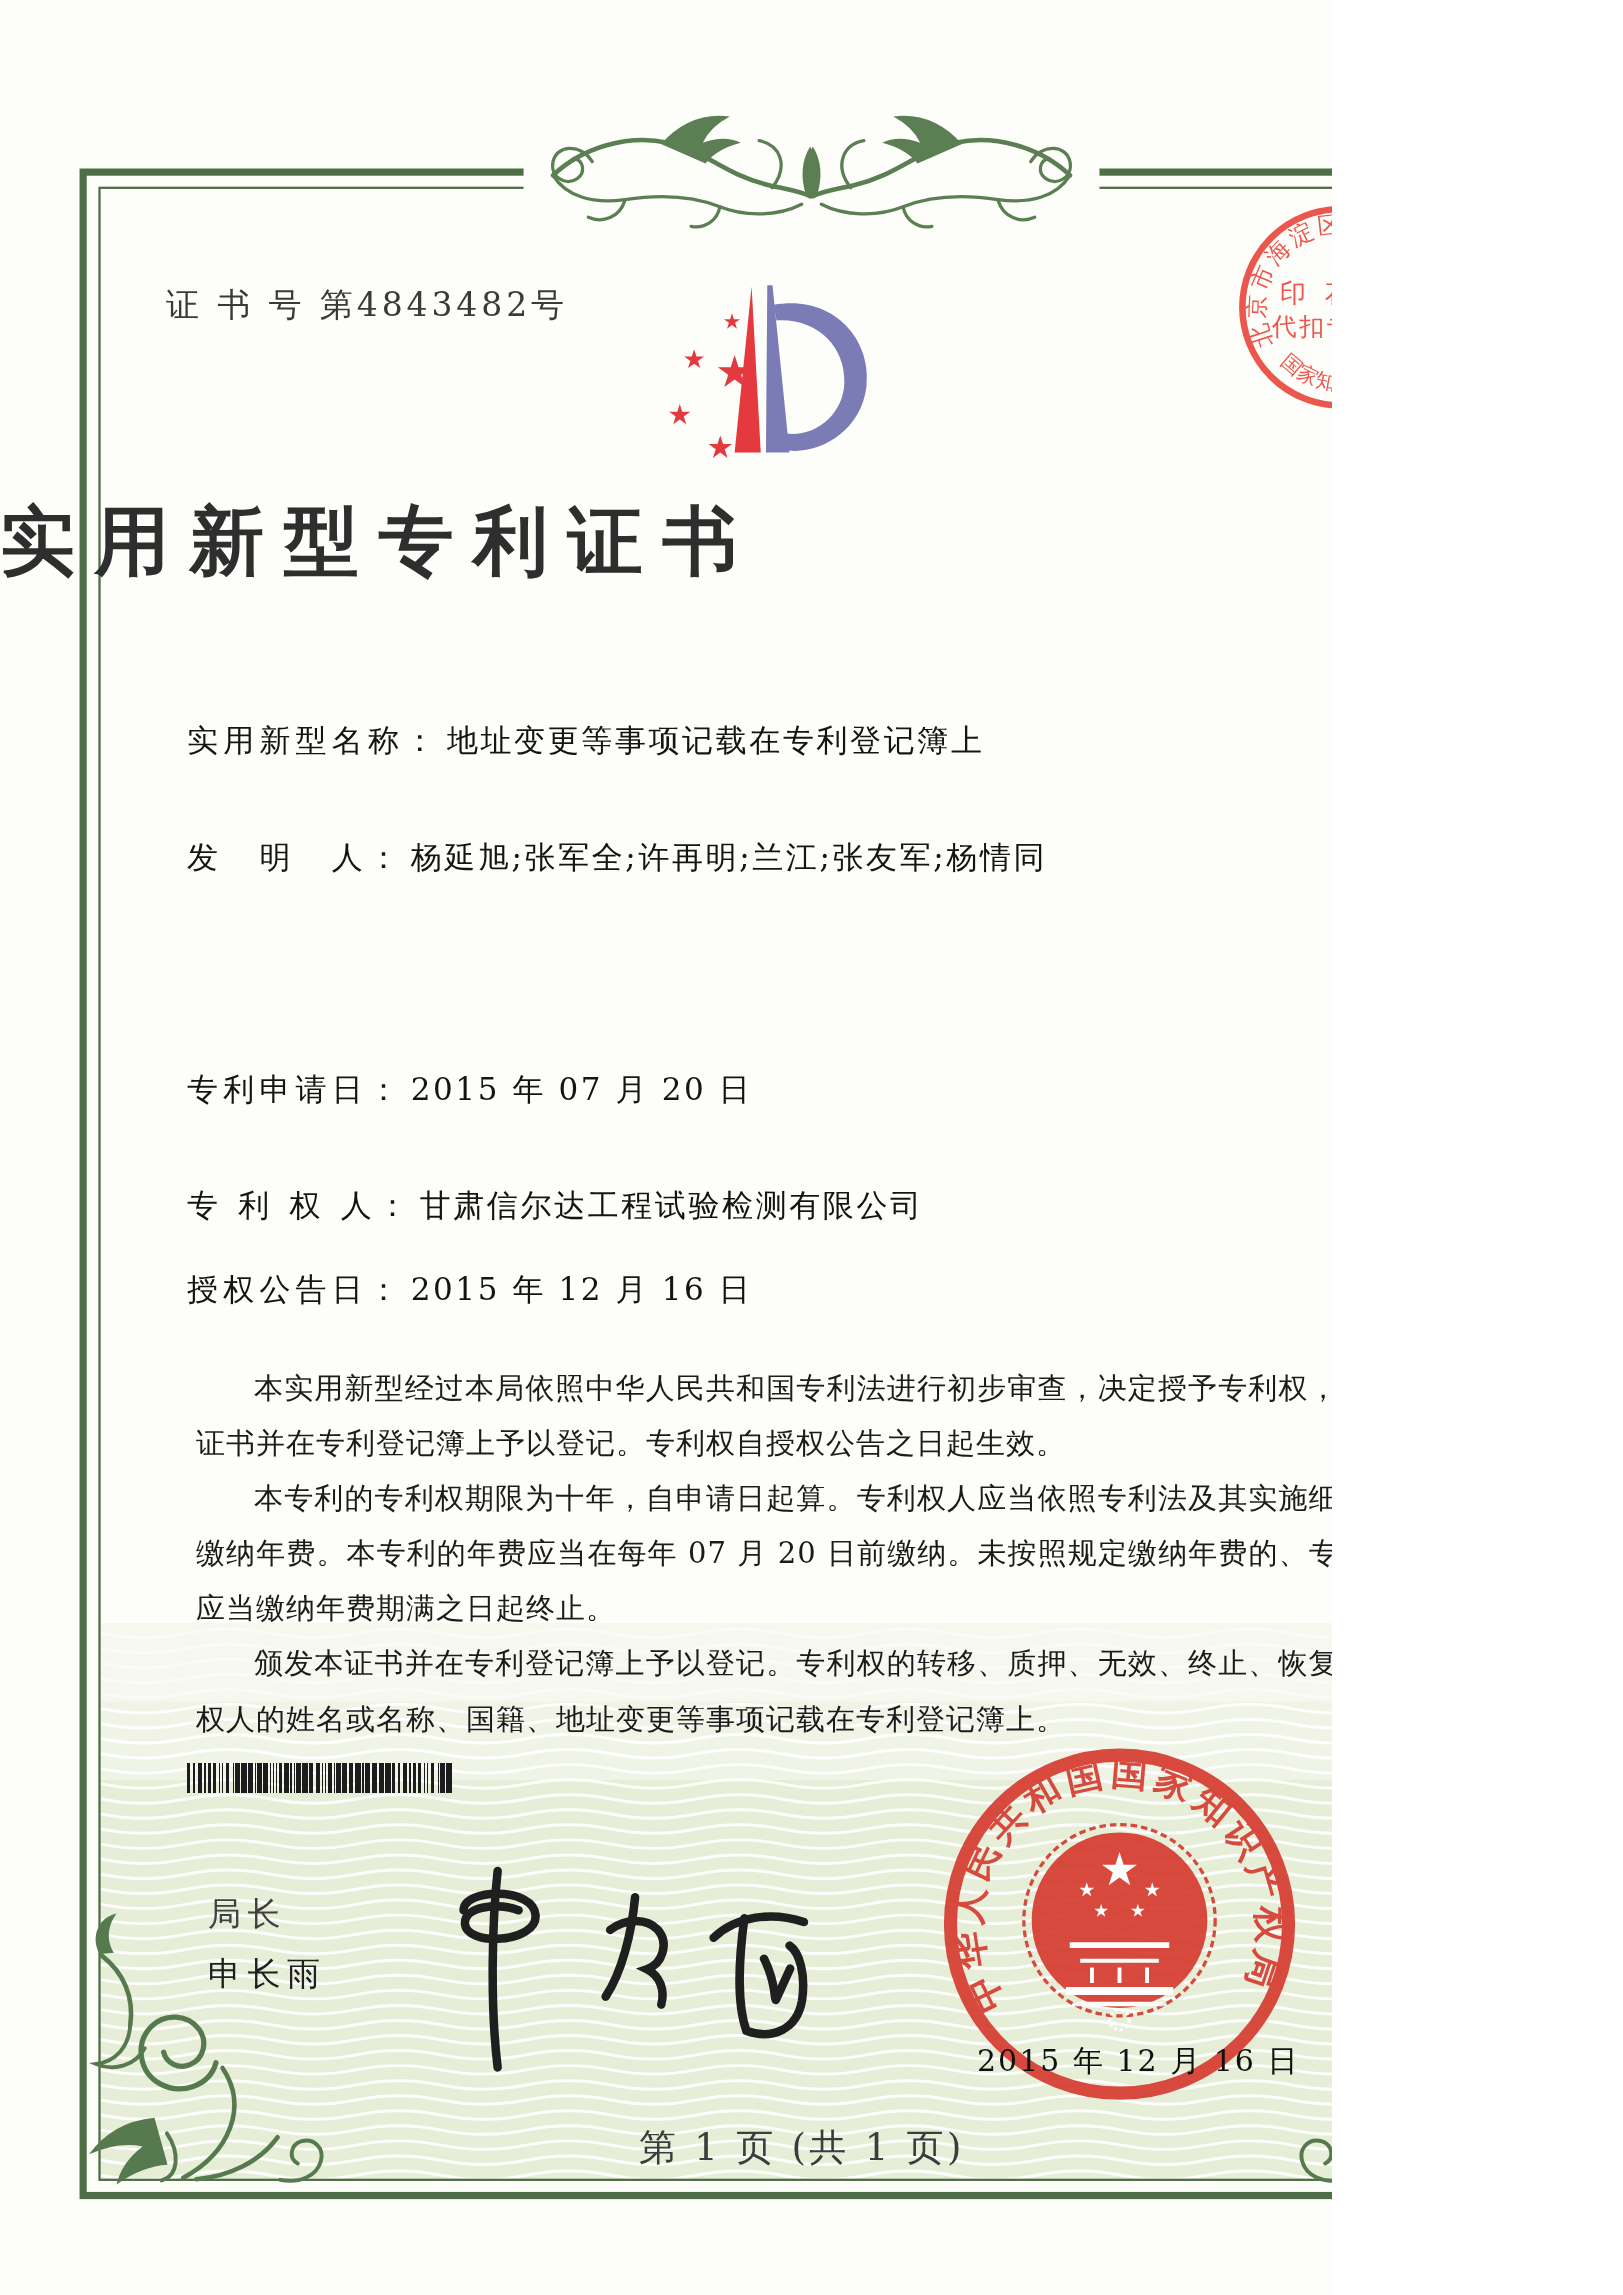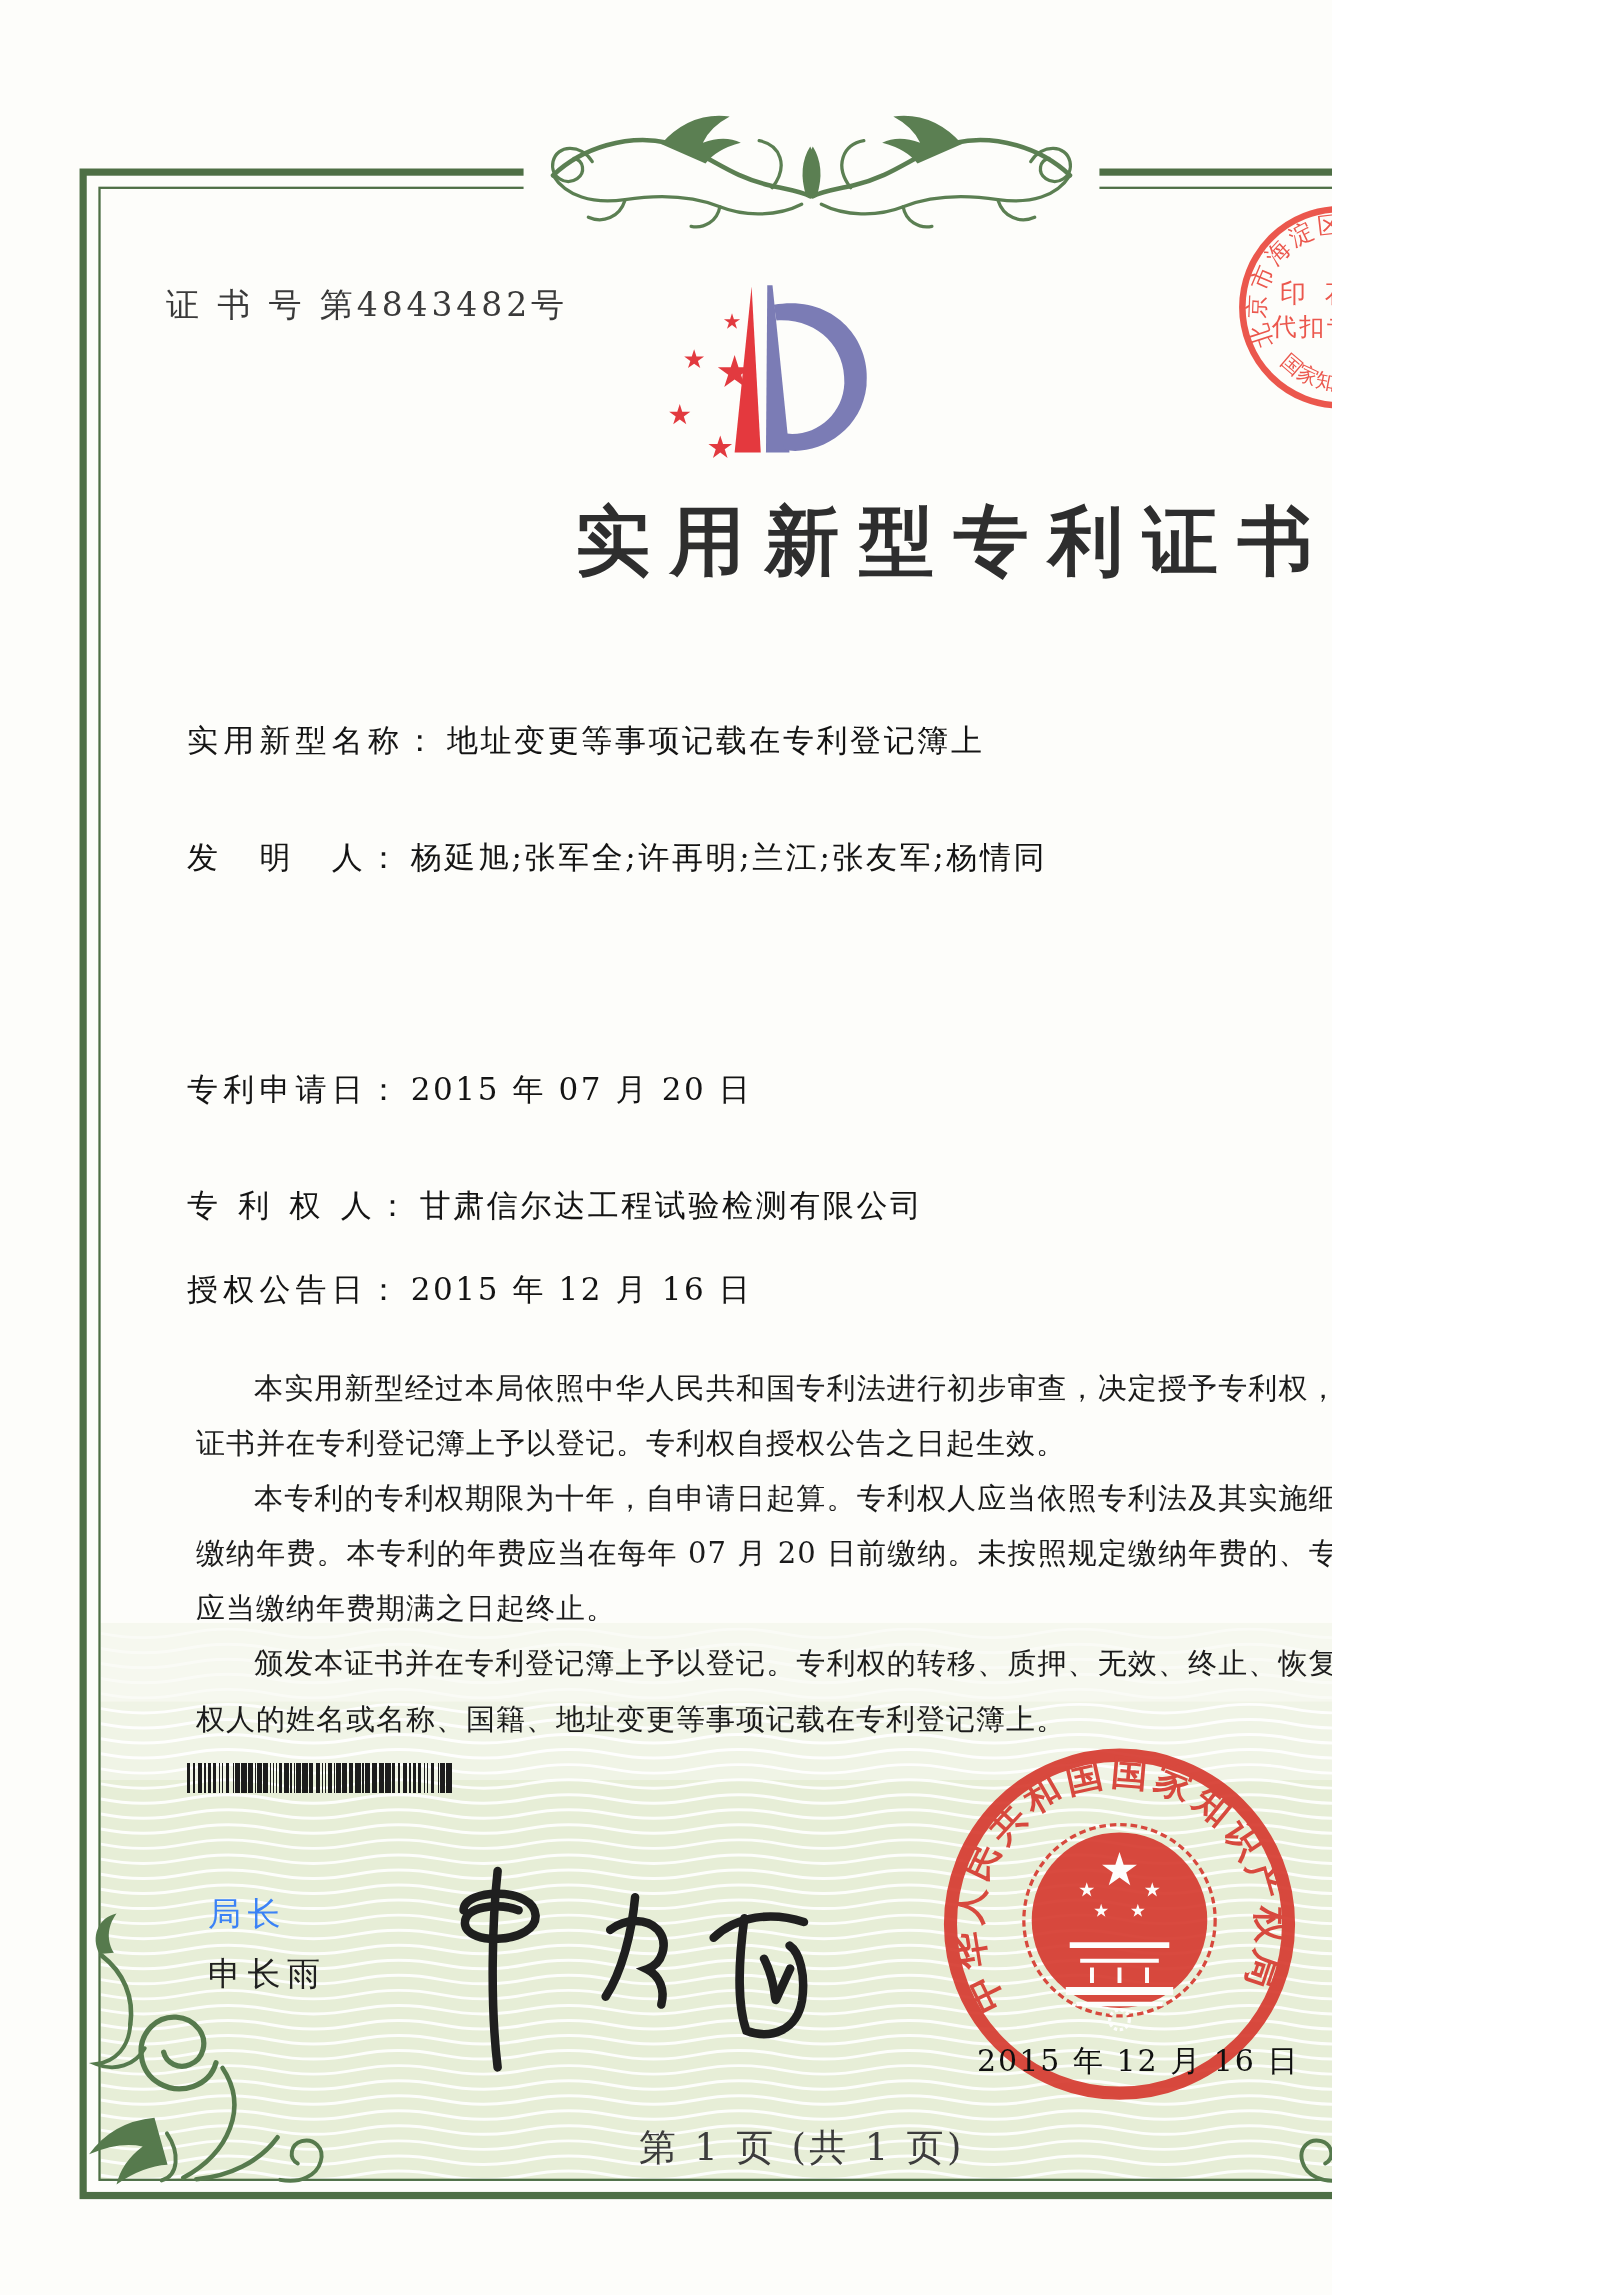"实用新型专利证书" .title { text-align: right -> left }
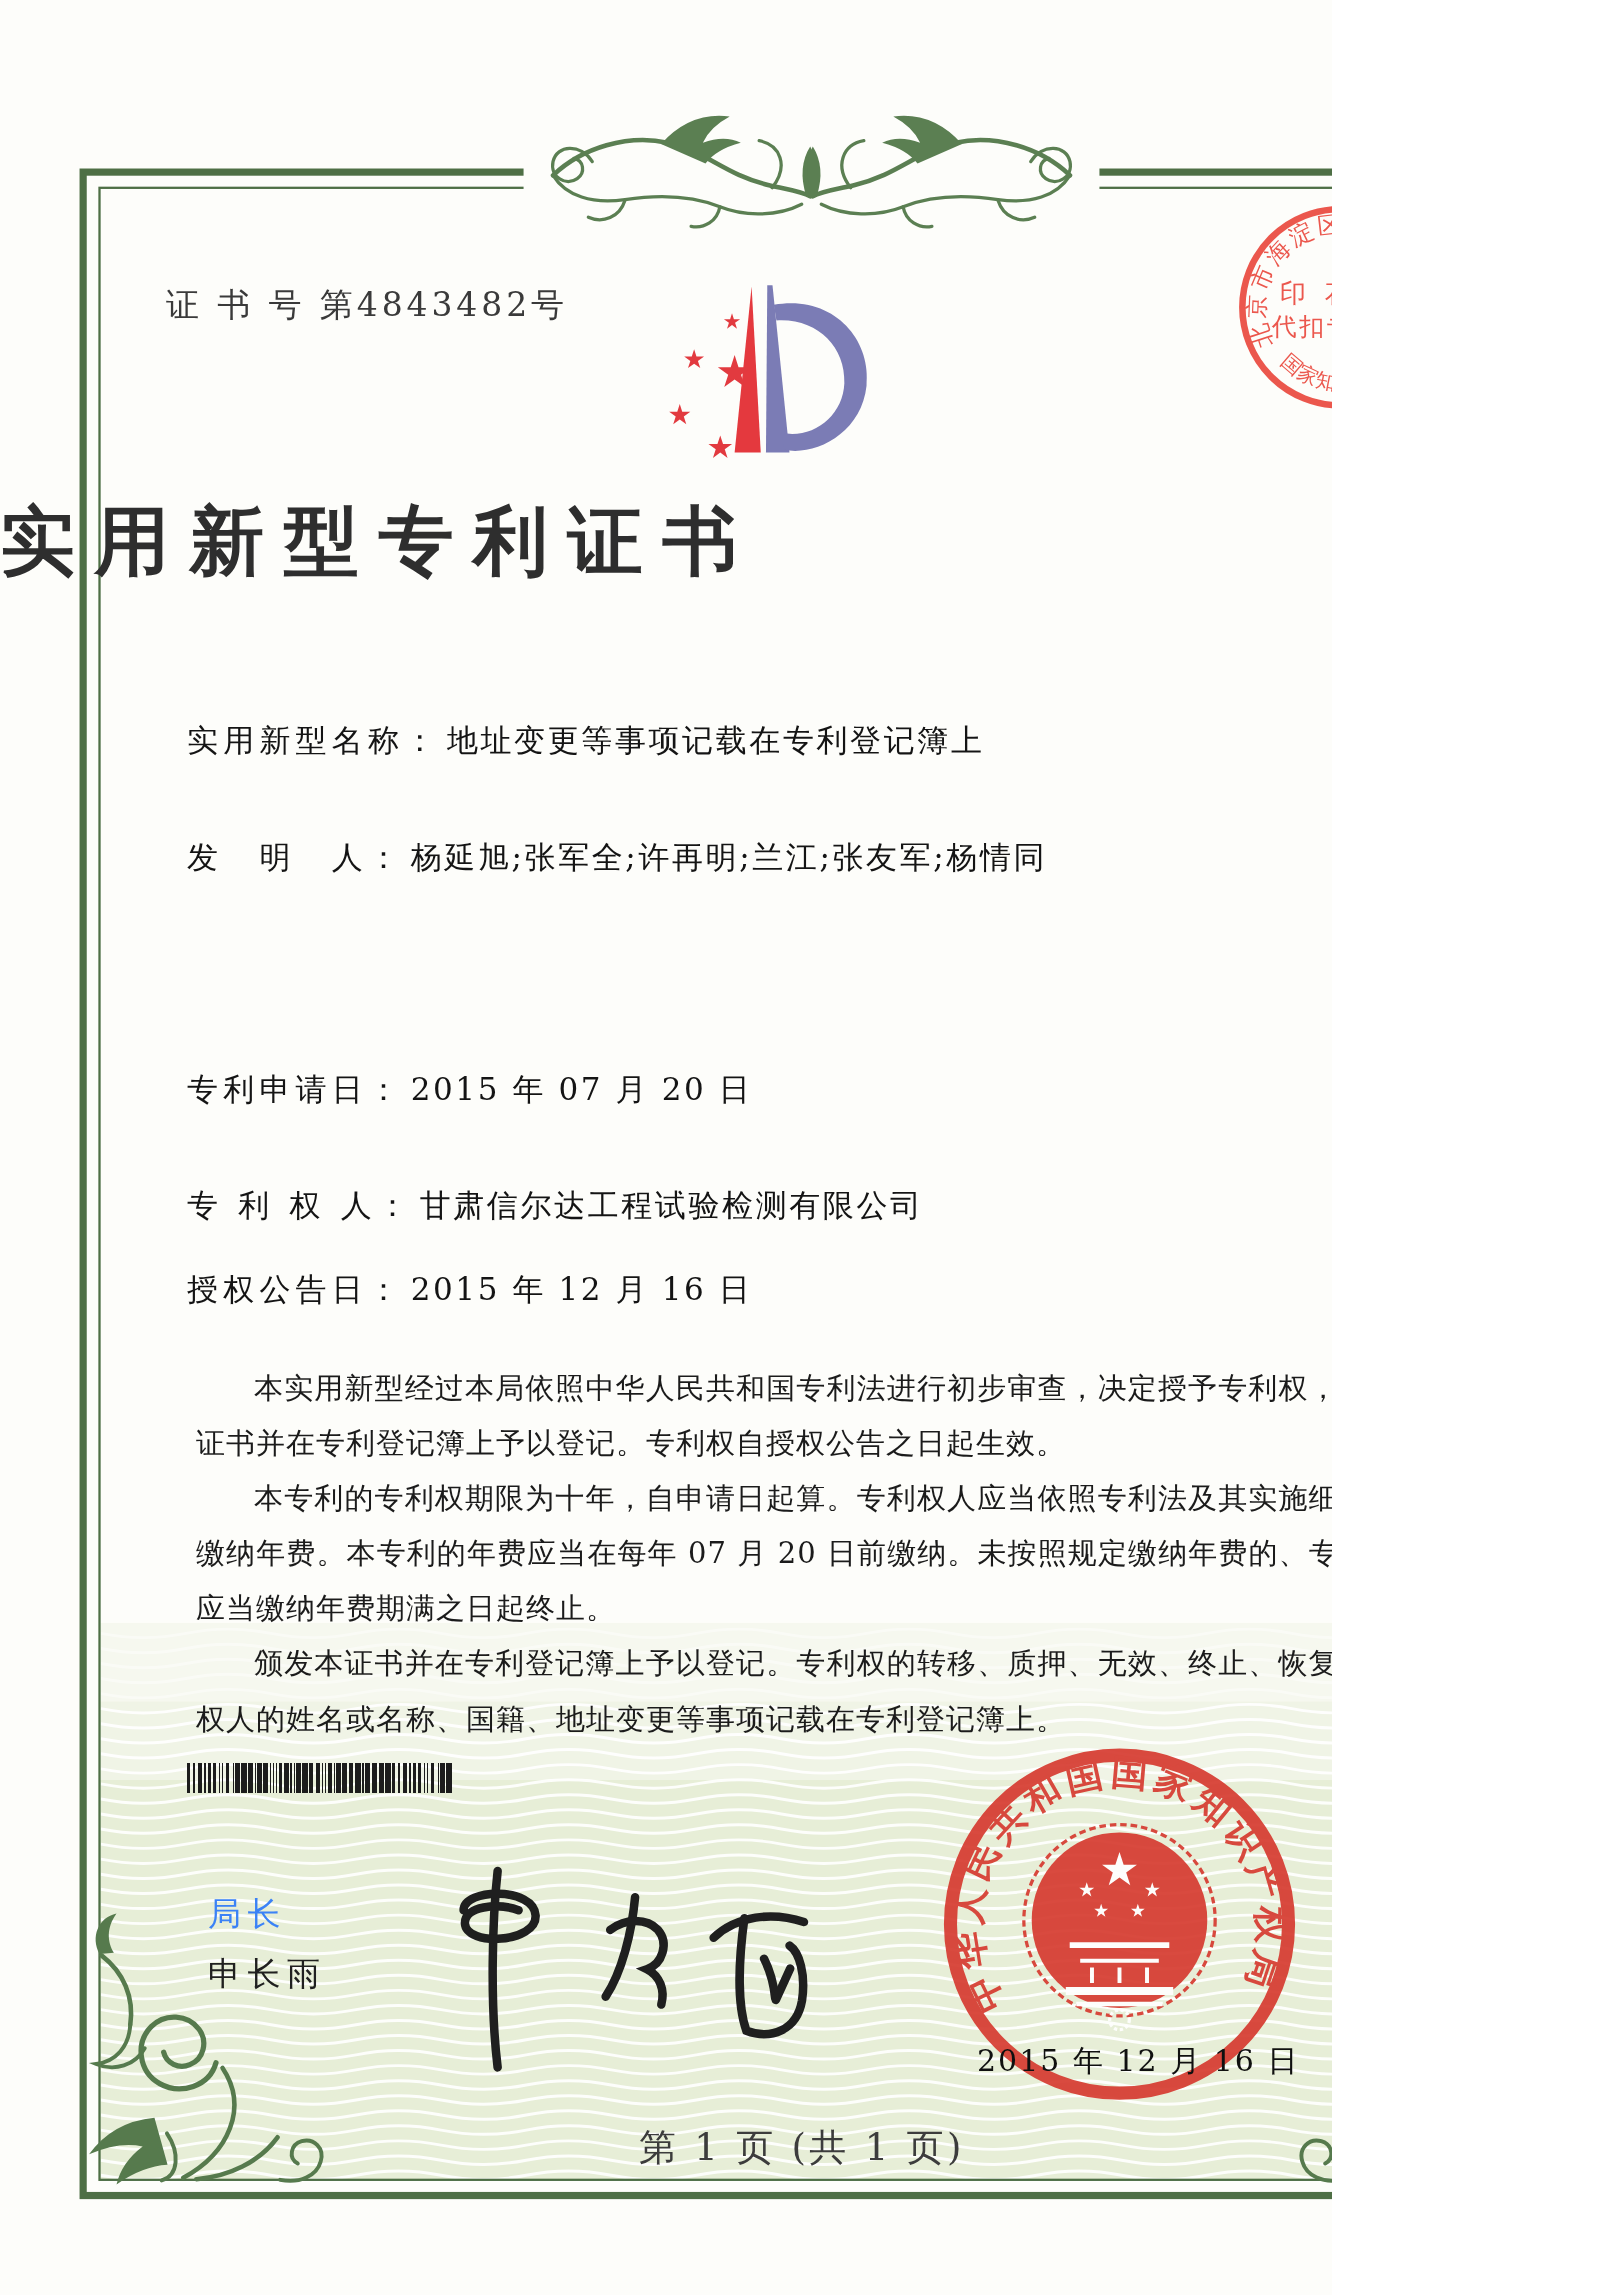"局长" .sig-title { color: #3b82f6 -> #404040 }
